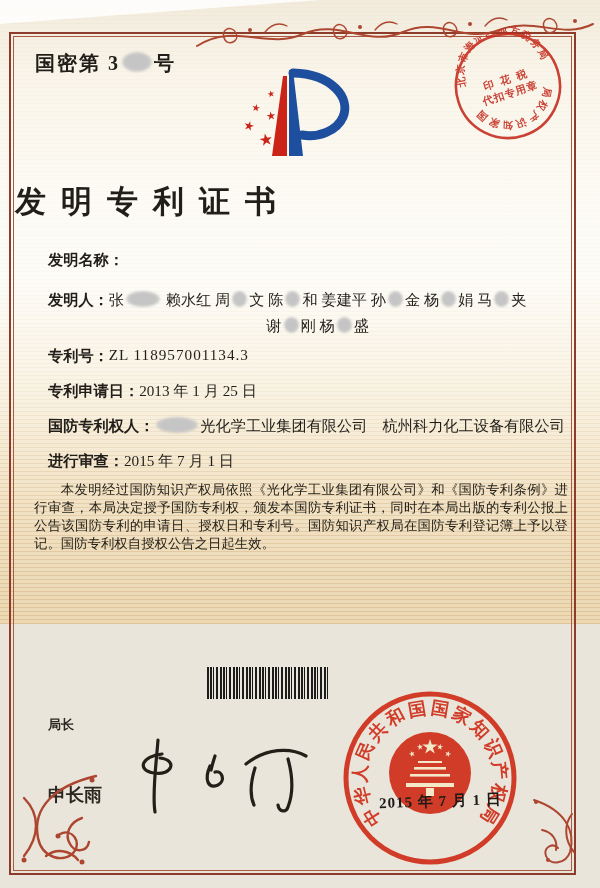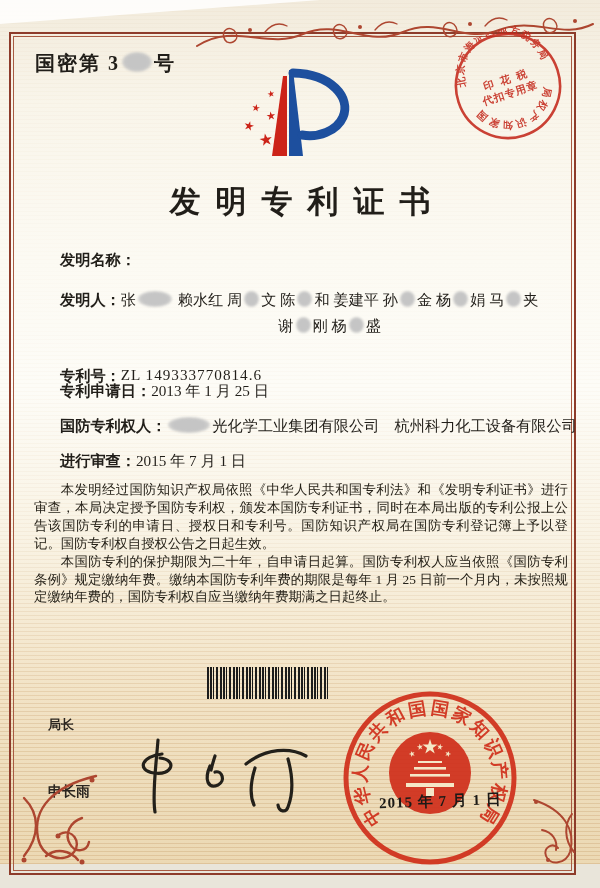"国密第 3 号" .paper { height: 864px -> 624px }
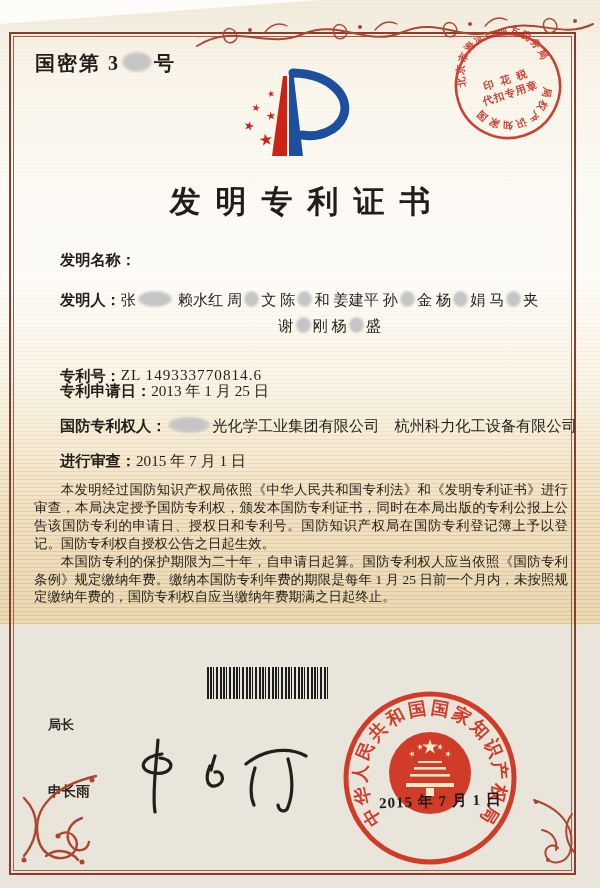"发明专利证书" .title { text-align: center -> left }
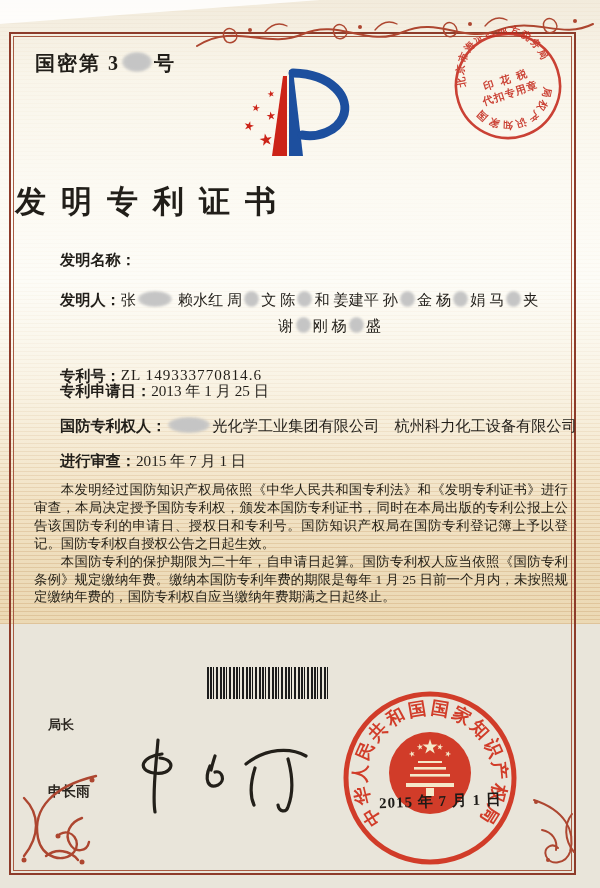"发明名称：" .lbl { margin-left: 12px -> none }
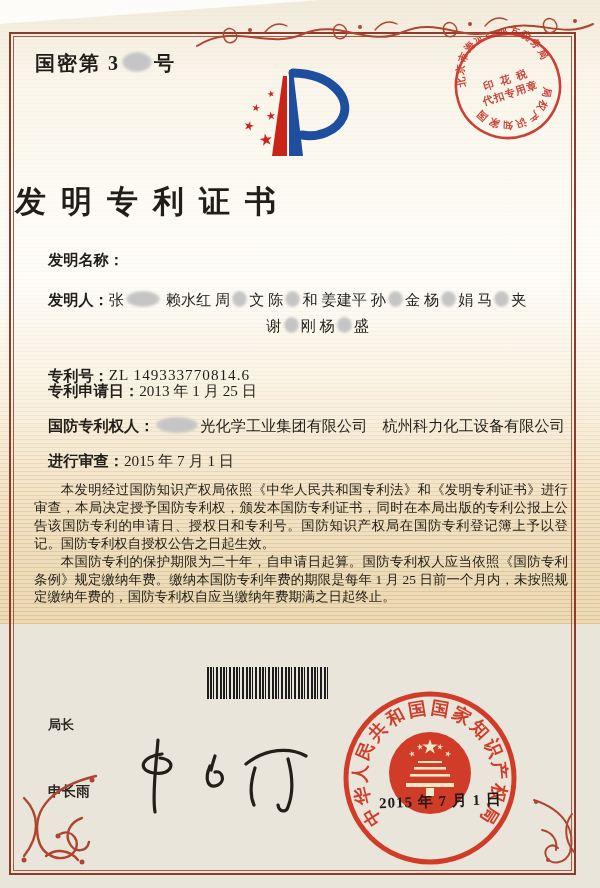"专利号：" div.abs { top: 366px -> 346px }
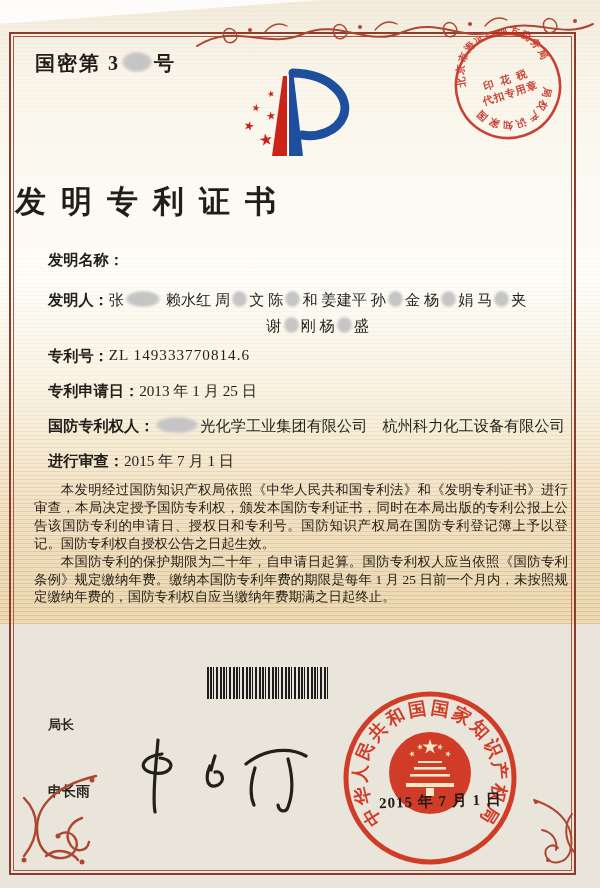"ZL 149333770814.6" span.val { text: 149333770814.6 -> 118957001134.3 }
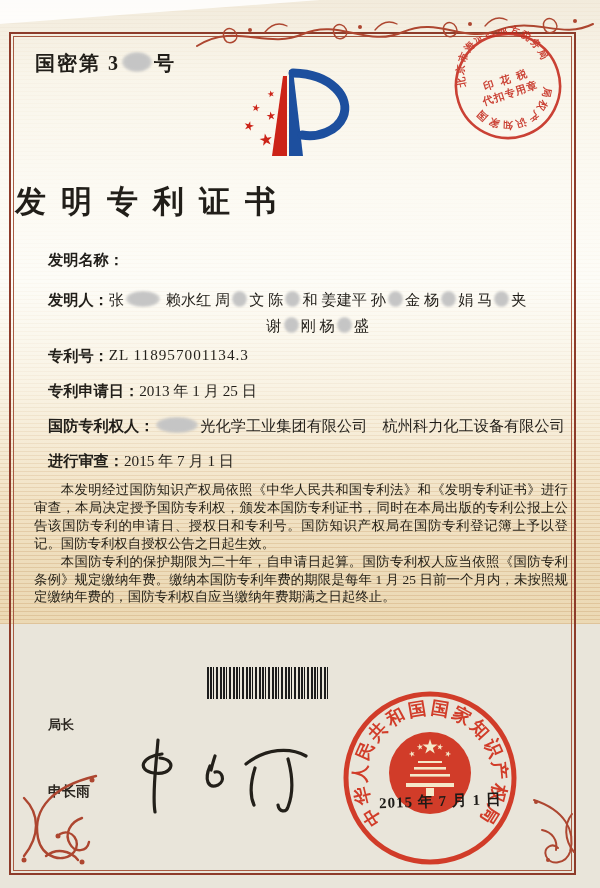"本发明经过国防知识产权局依照《中华人民共和国专利法》和《发明专利证书》进行审查，" p { text: 中华人民共和国专利法》和《发明专利证书 -> 光化学工业集团有限公司》和《国防专利条例 }
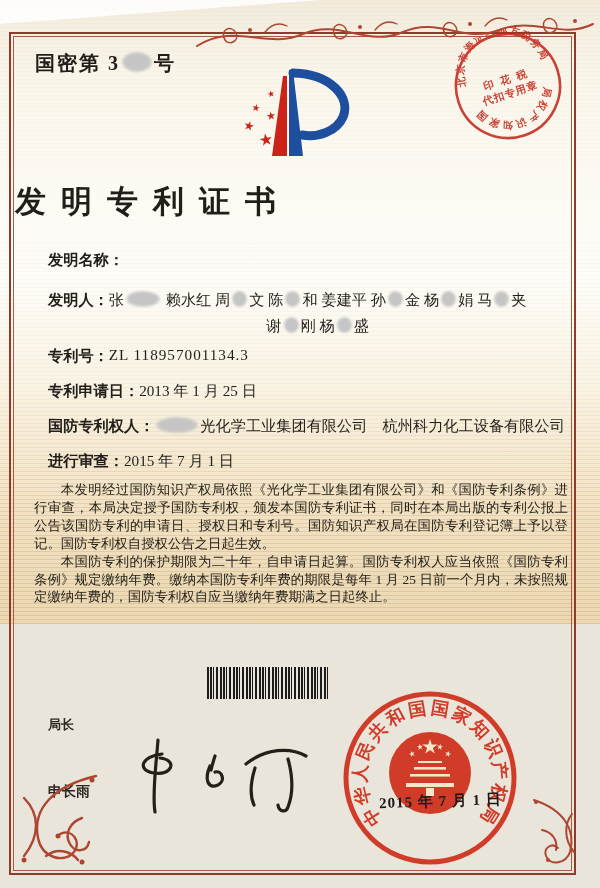"本国防专利的保护期限为二十年，自申请日起算。国防专利权人应当依照《国防专利条例》" p { html: <p>本国防专利的保护期限为二十年，自申请日起算。国防专利权人应当依照《国防专利条例》规定缴纳年费。缴纳本国防专利年费的期限是每年 1 月 25 日前一个月内，未按照规定缴纳年费的，国防专利权自应当缴纳年费期满之日起终止。</p> -> none }
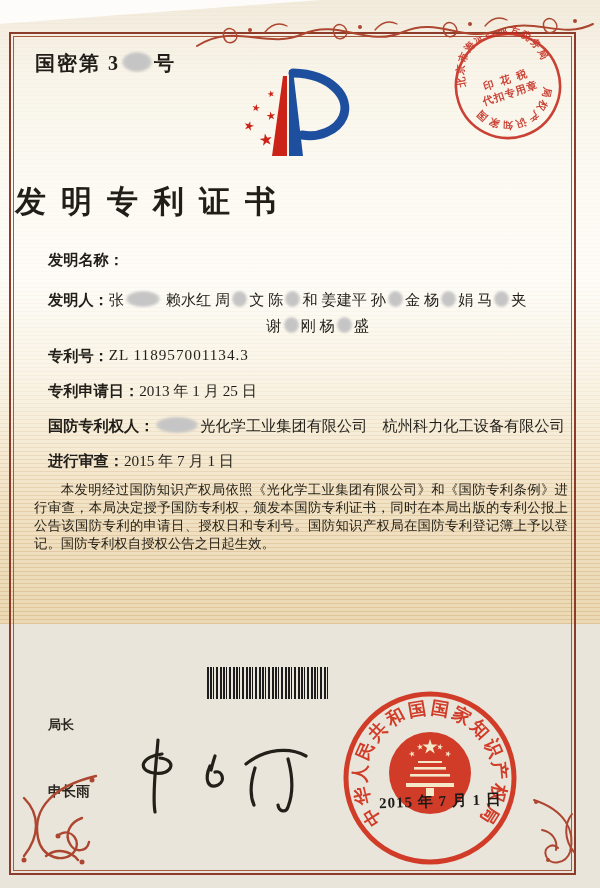"申长雨" .signer-name { font-size: 14px -> 18px }
